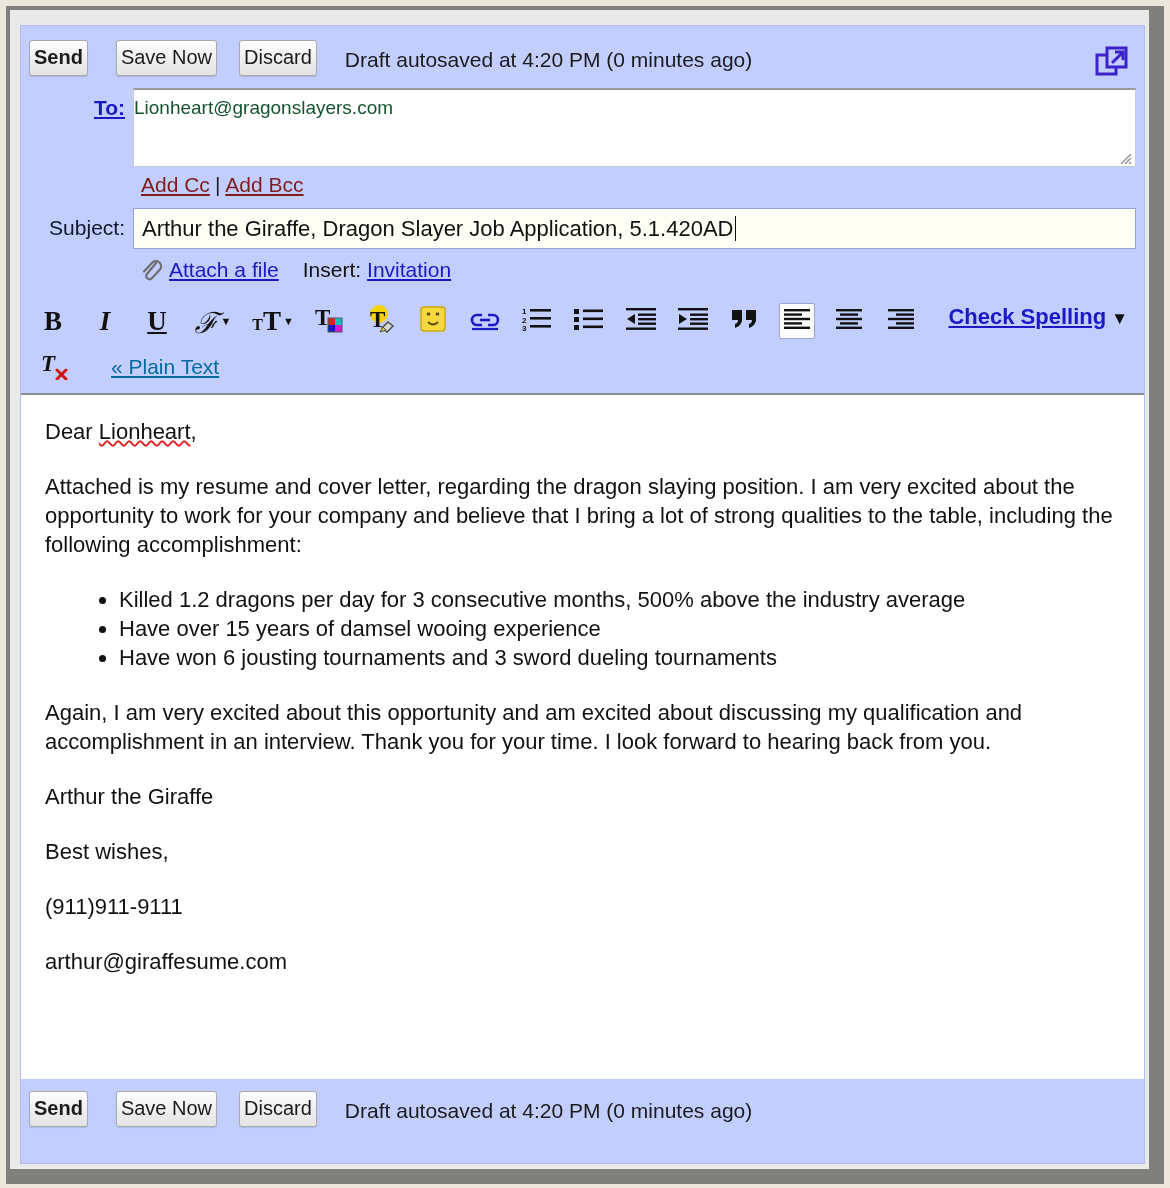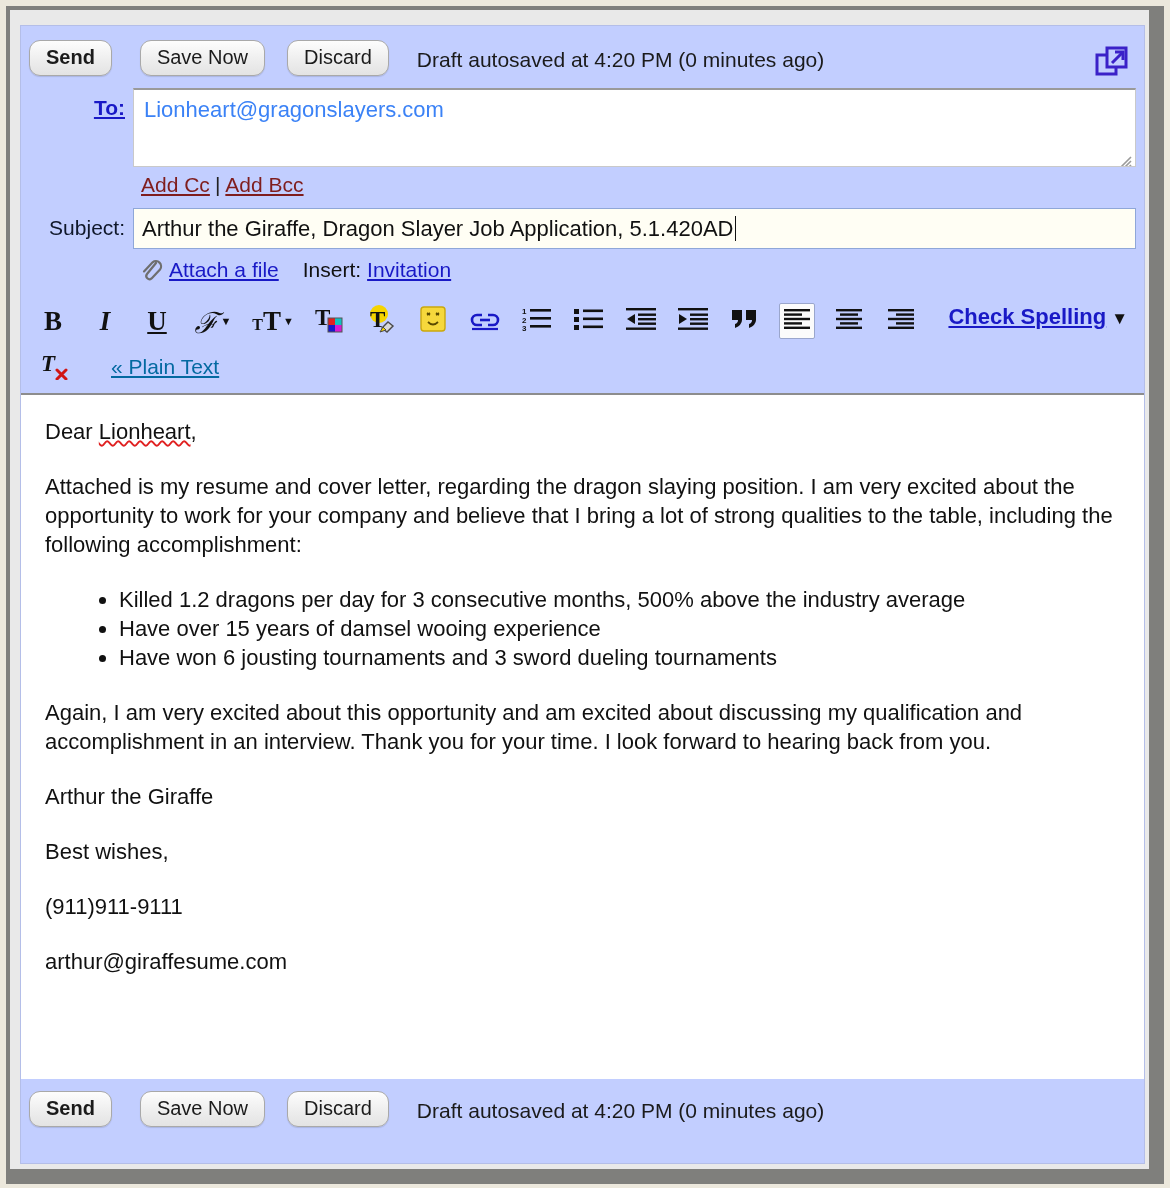"Send" .btn { border-radius: 11px -> 3px; padding: 6px 16px 7px -> 6px 4px 7px }
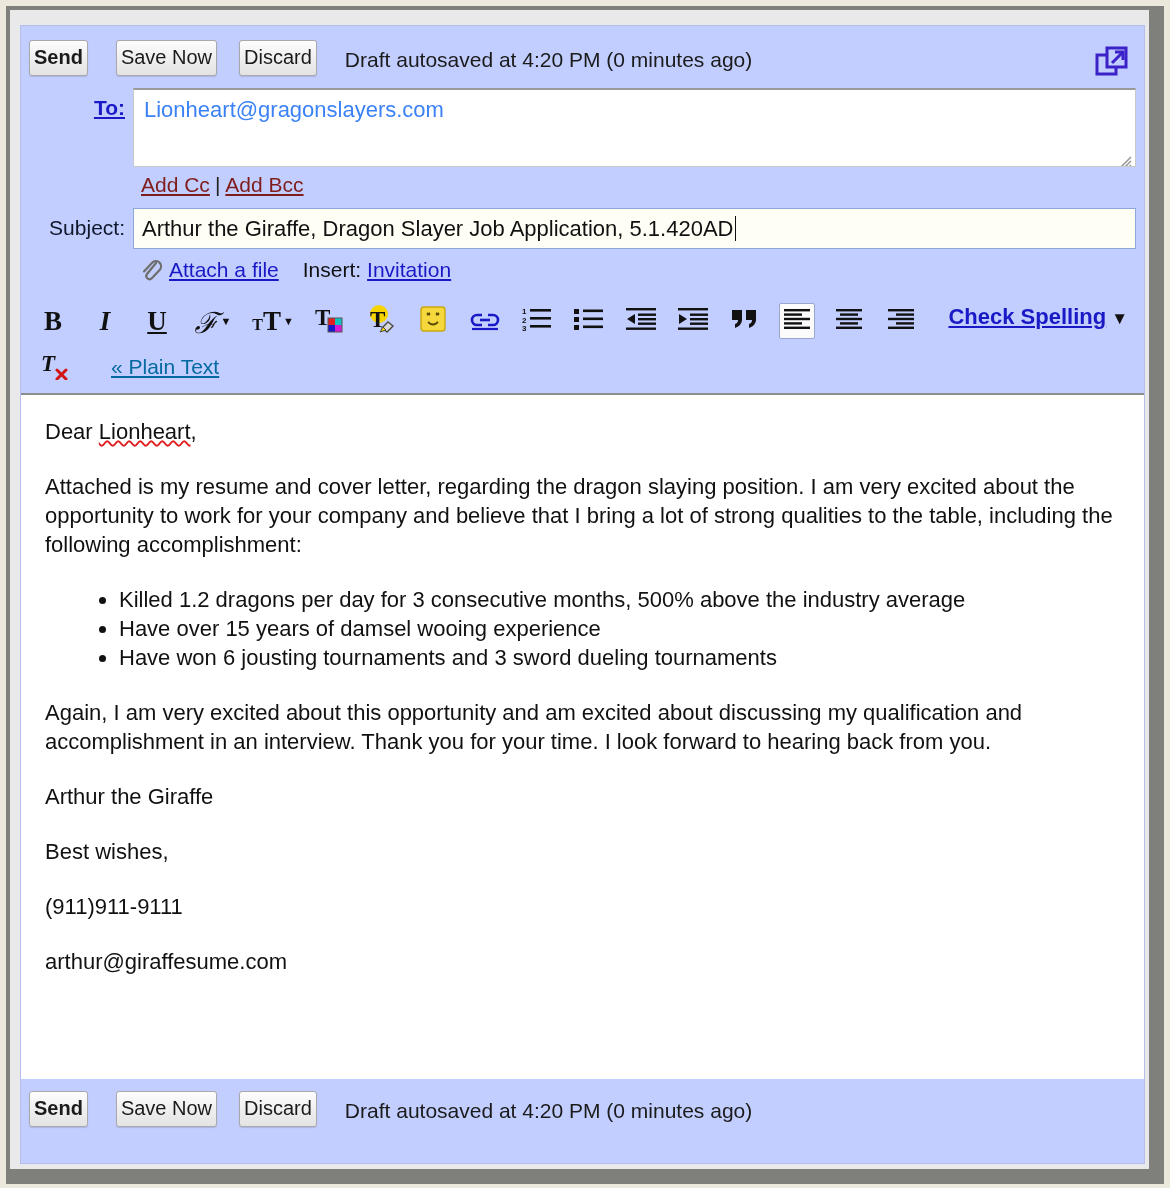"Lionheart@gragonslayers.com" #to-box { color: #3b82f6 -> #14532d; font-size: 22px -> 19px; padding: 7px 10px -> 7px 0 }
